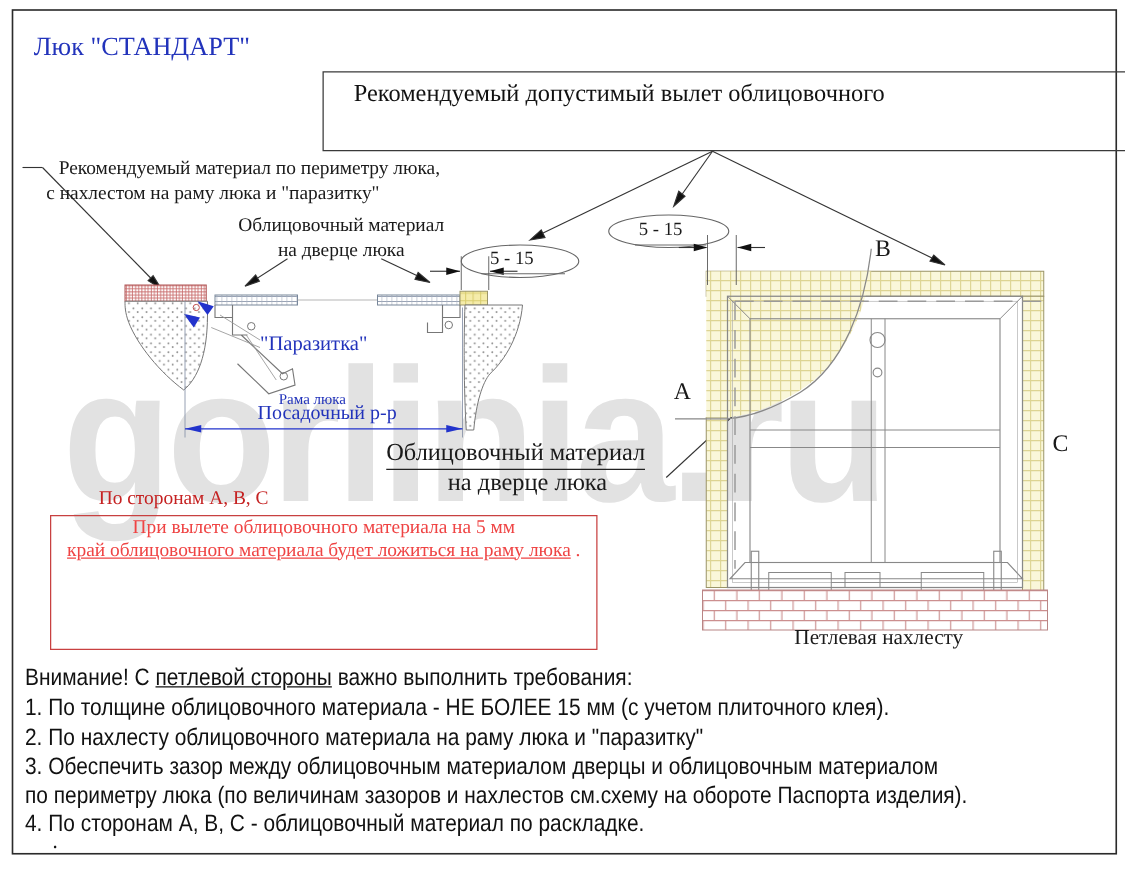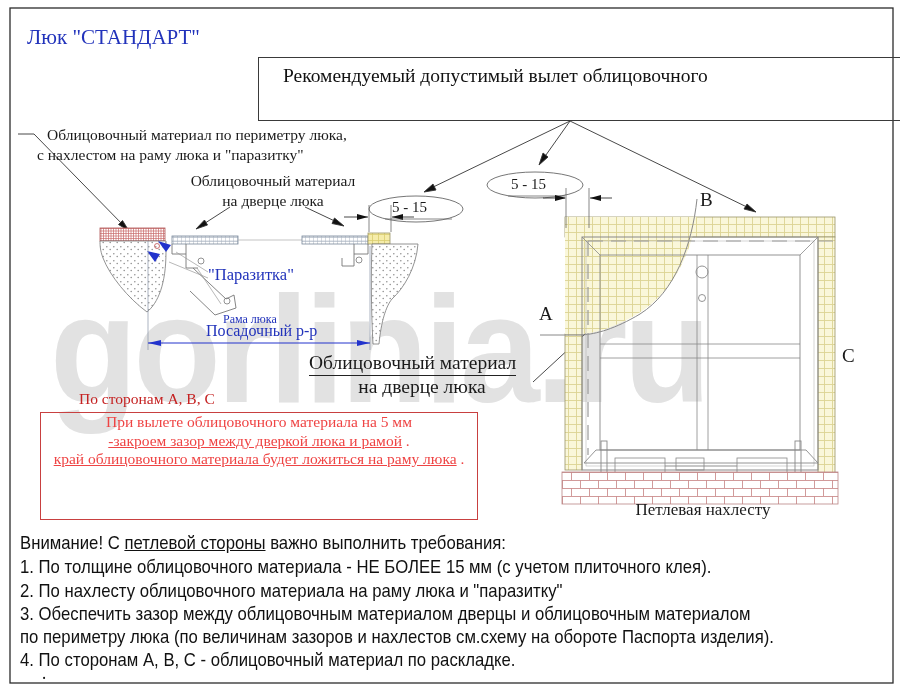"Облицовочный материал по периметру люка," div.t { text: Облицовочный -> Рекомендуемый }
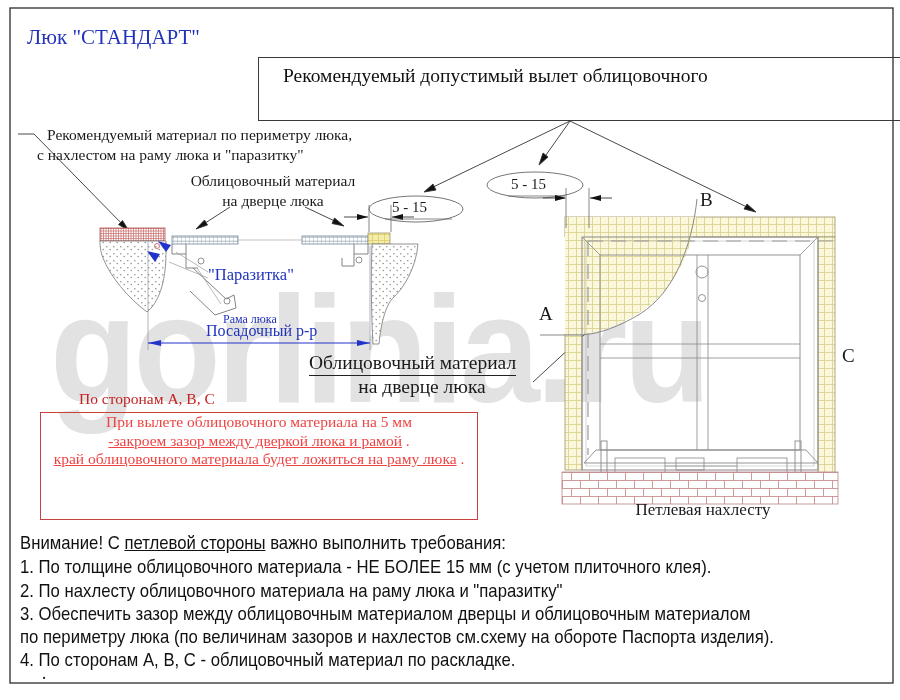"-закроем зазор между дверкой люка" div { html: <div><span>-закроем зазор между дверкой люка и рамой</span><span> .</span></div> -> none }
